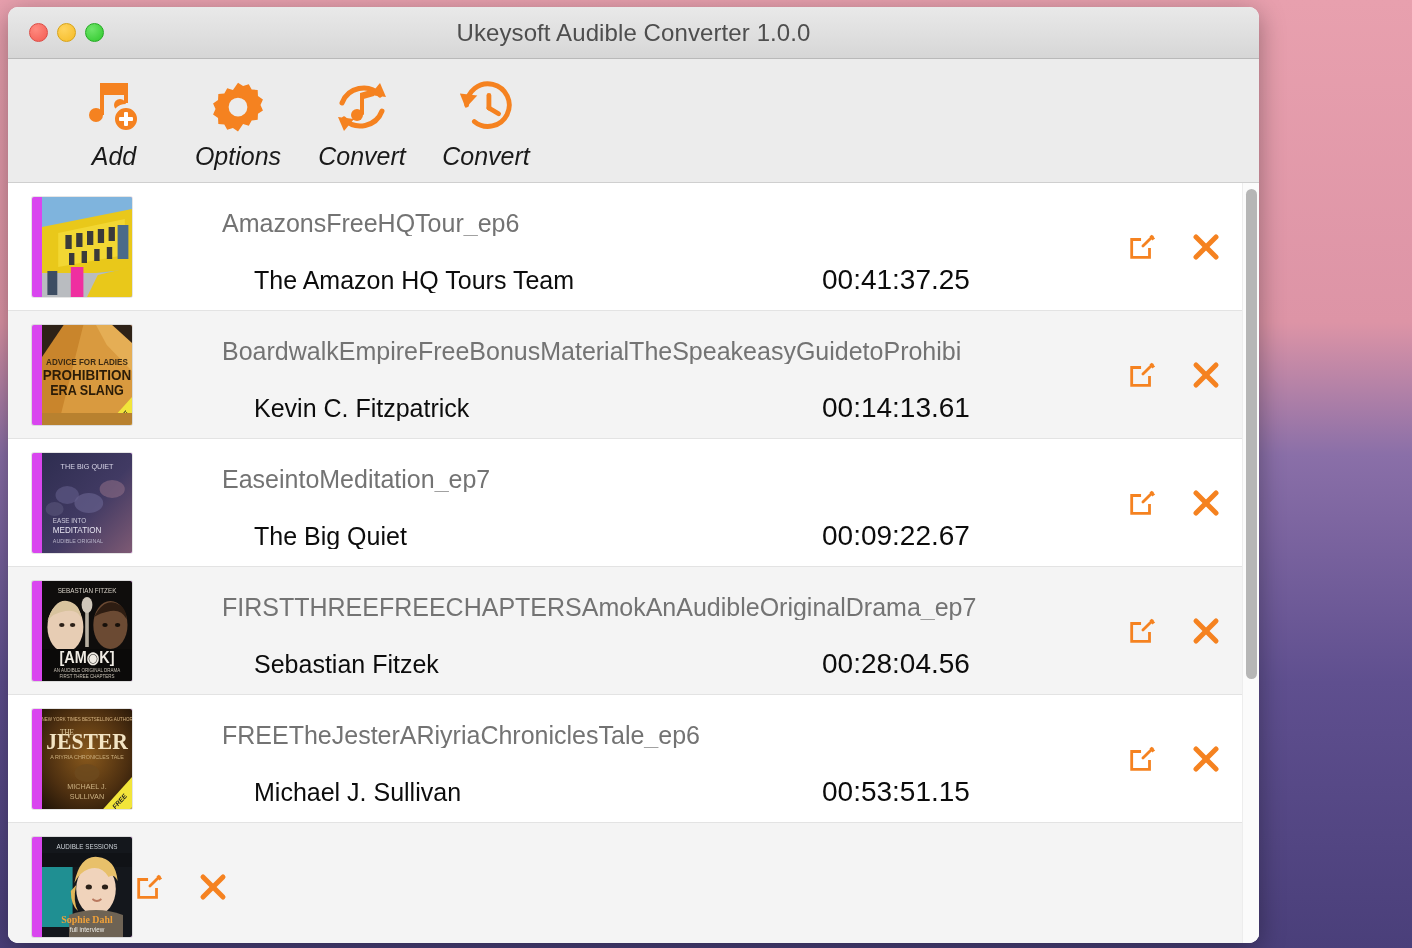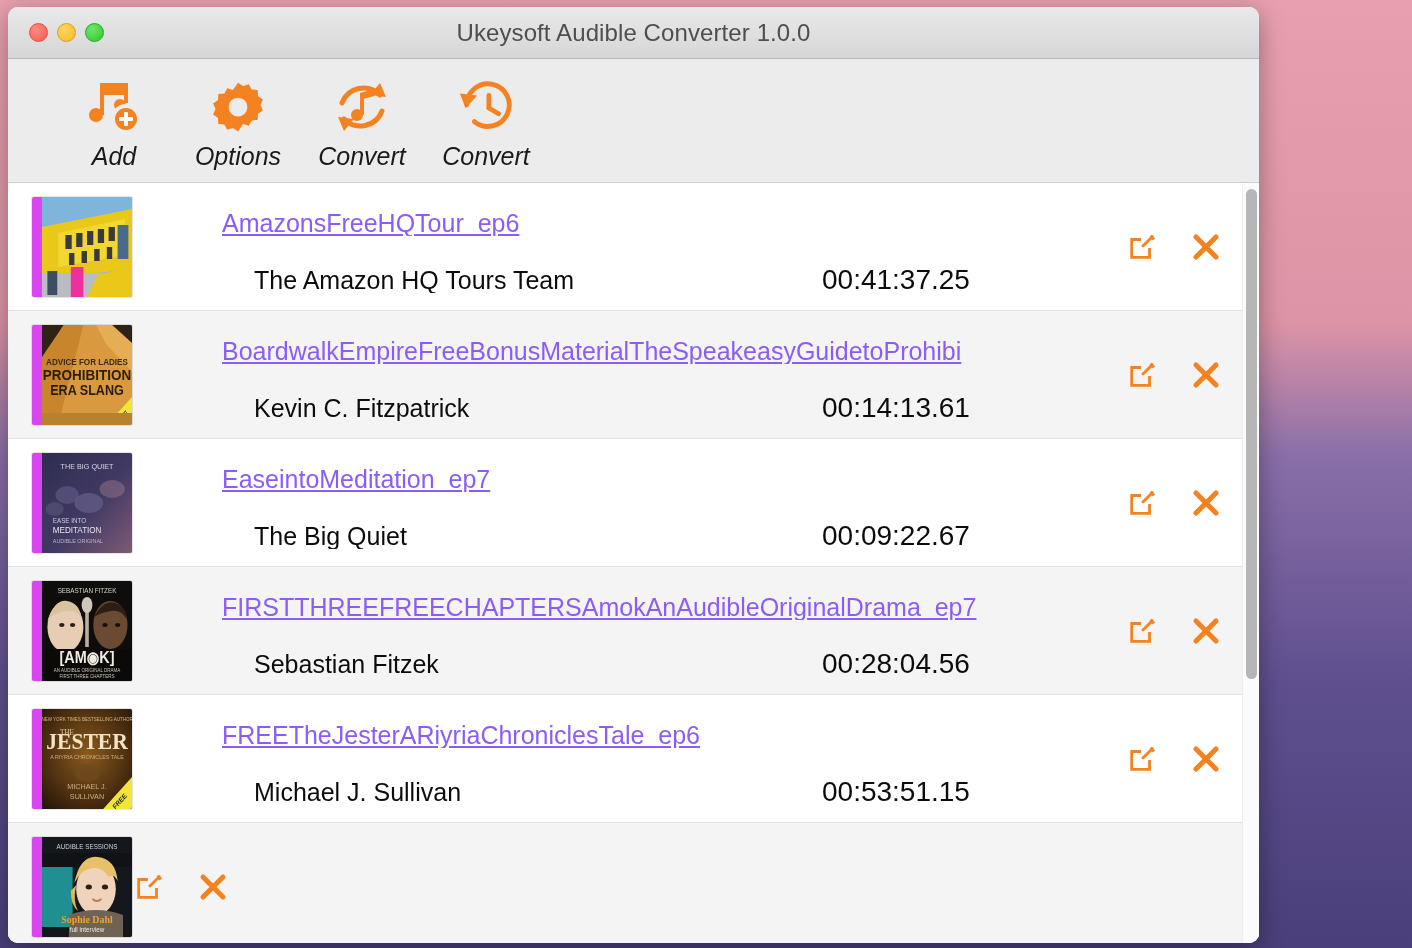"AmazonsFreeHQTour_ep6" .row-title { color: #8b5cf6 -> #737373; text-decoration: underline -> none }
